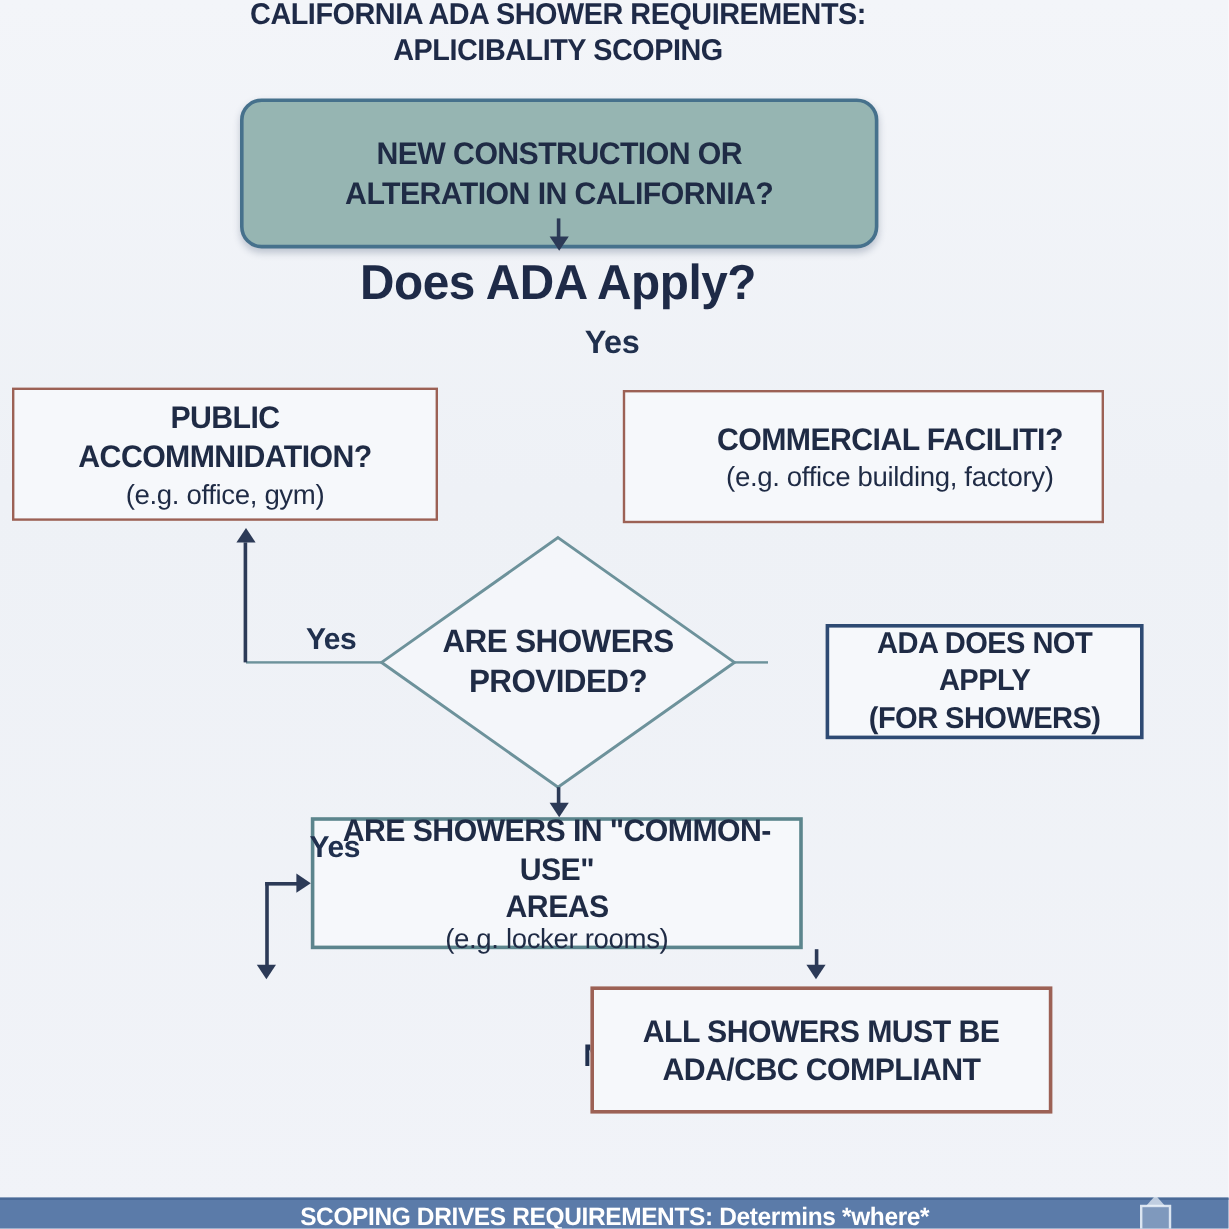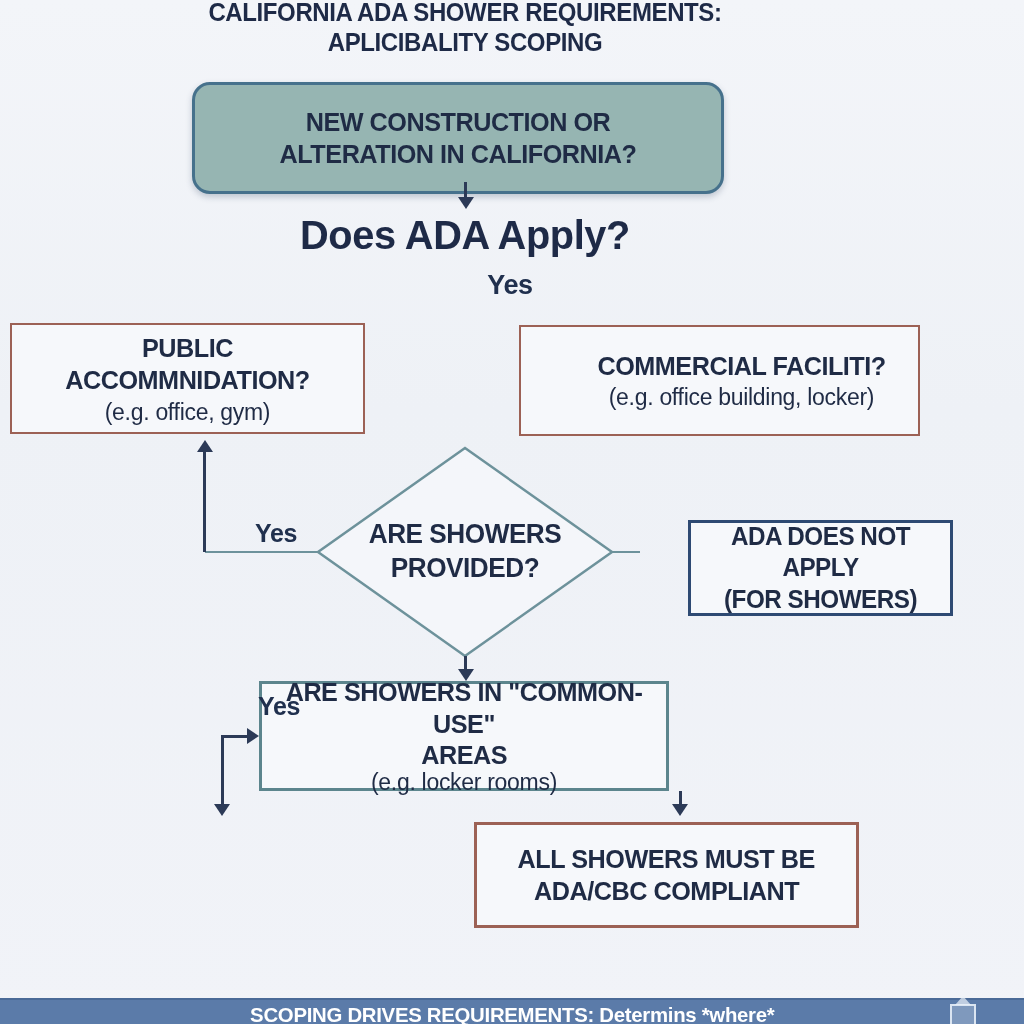"NEW CONSTRUCTION OR ALTERATION IN" div.node { height: 112px -> 125px; left: 192px -> 200px }
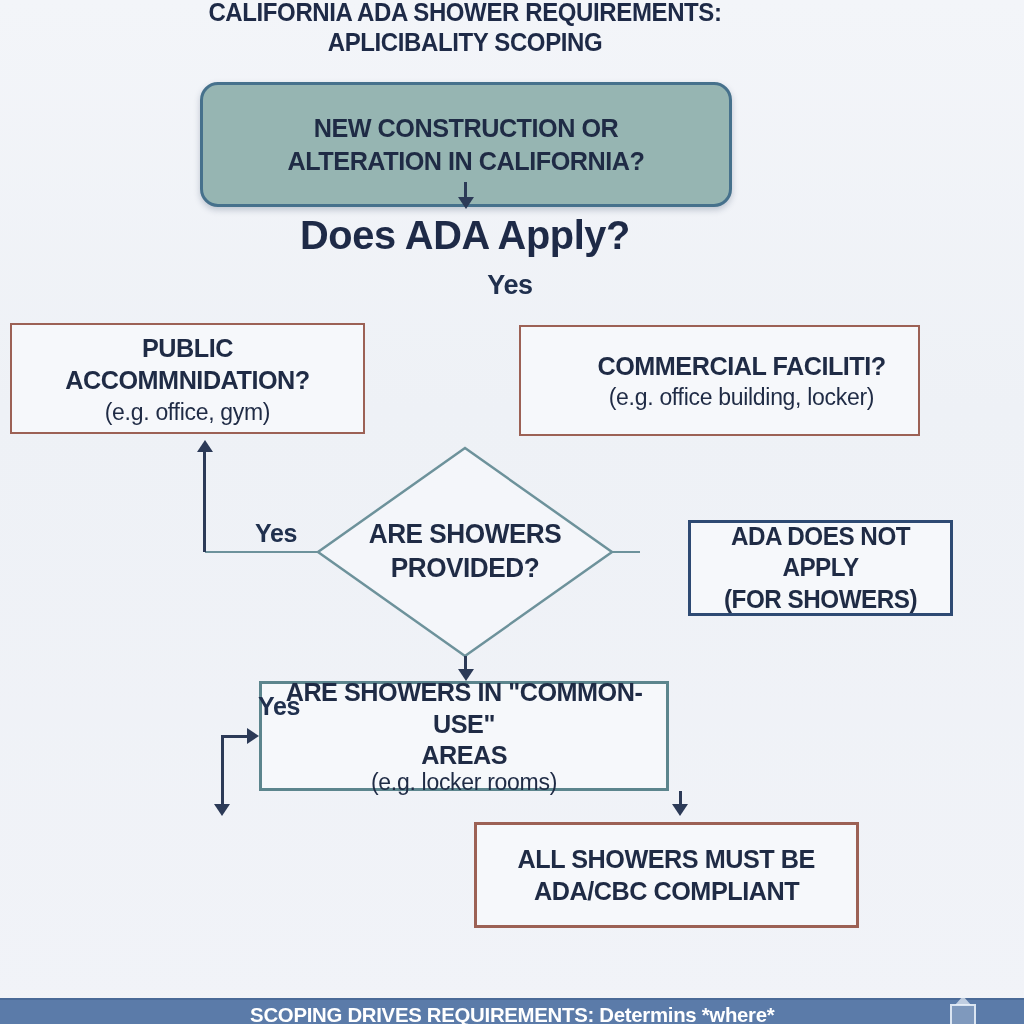"(e.g. office building, locker)" div.sub { text: locker -> factory }
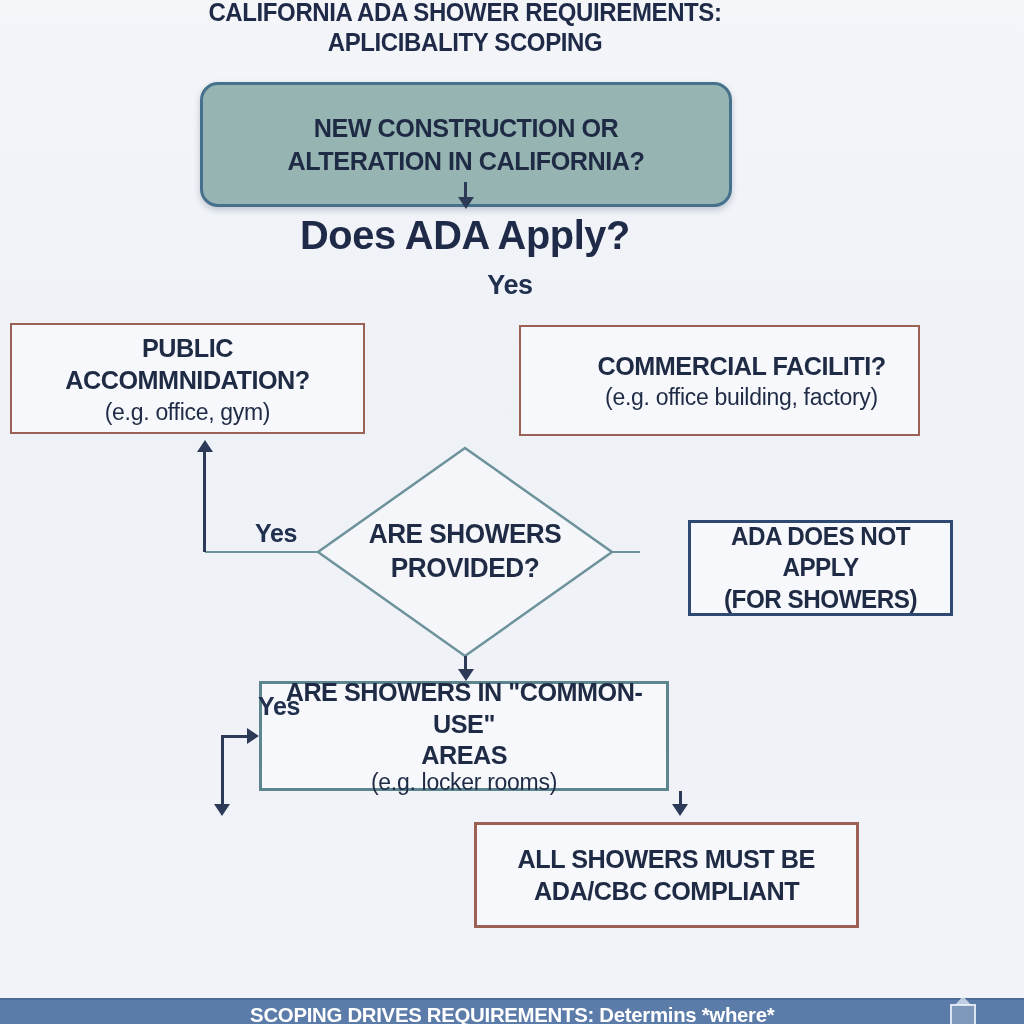"ALL SHOWERS MUST BE" div.node { left: 474px -> 492px }
